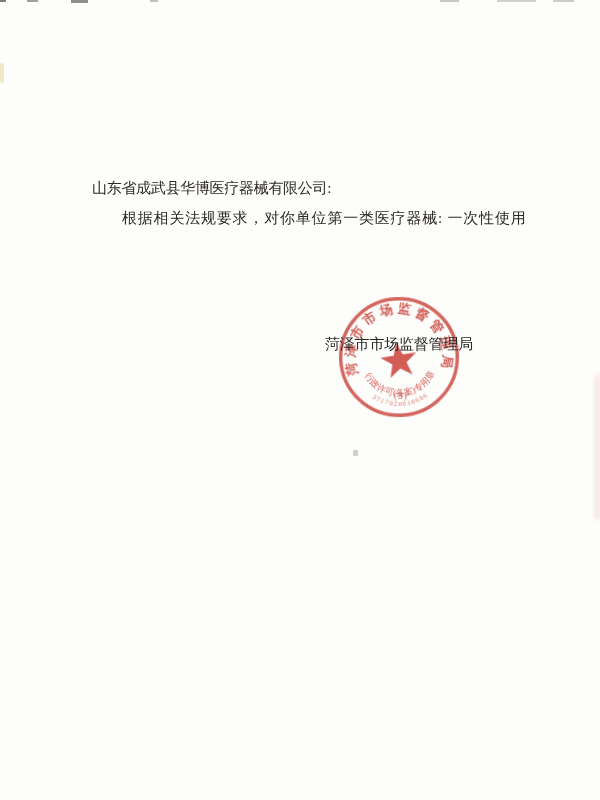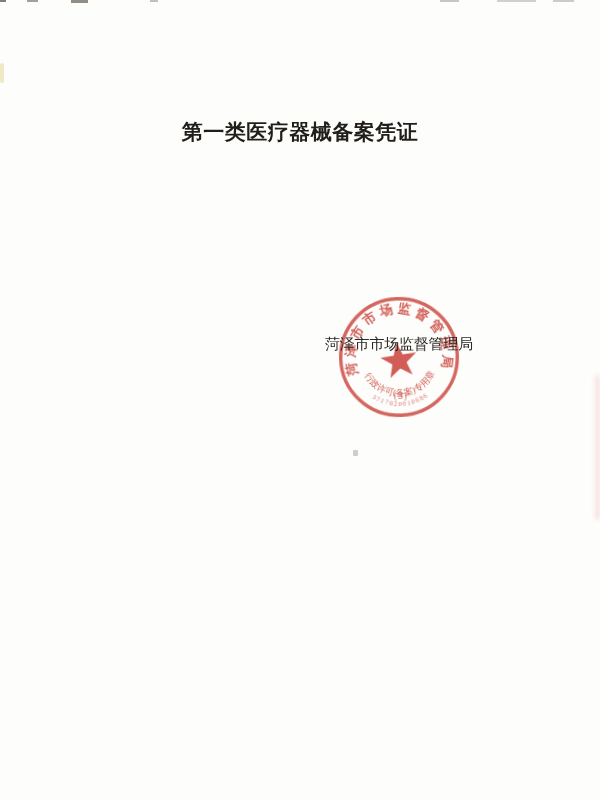"第一类医疗器械备案凭证" h1.doc-title { html: <h1>第一类医疗器械备案凭证</h1> -> none }
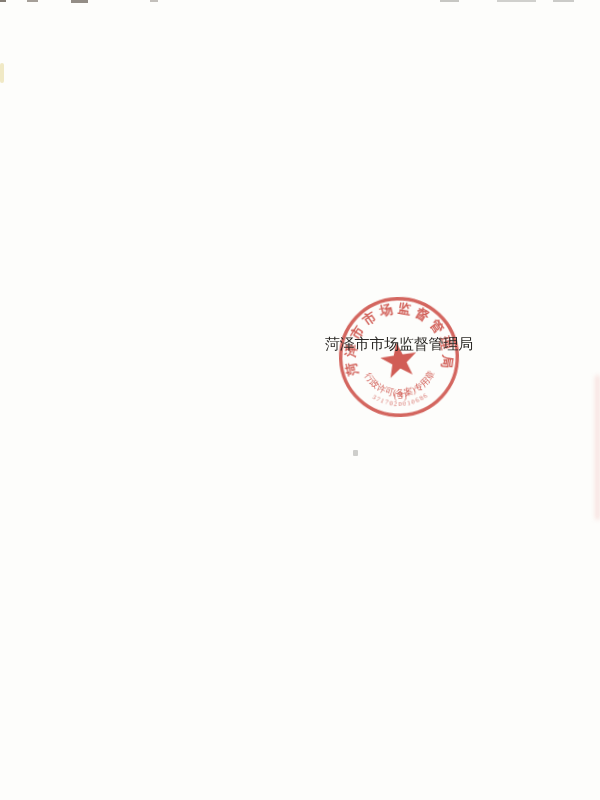"山东省成武县华博医疗器械有限公司:" p.line { html: none -> <p>山东省成武县华博医疗器械有限公司:</p> }
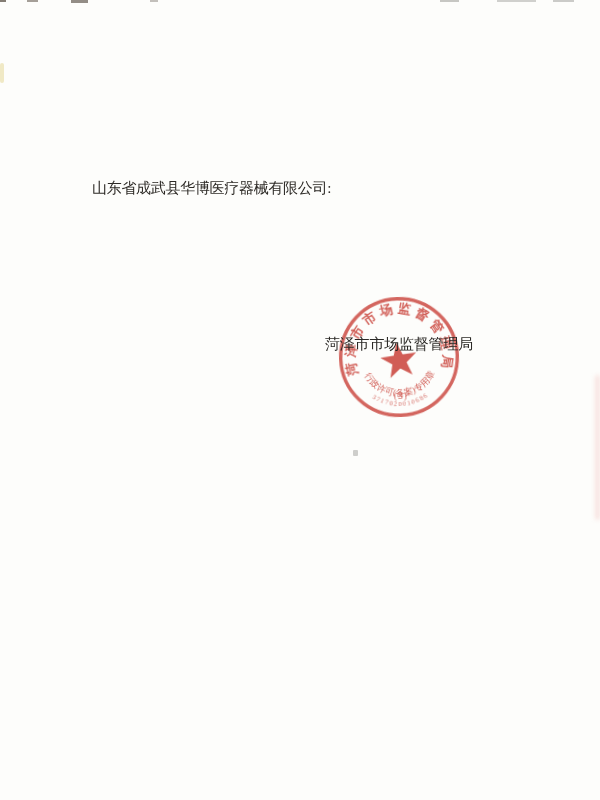"根据相关法规要求，对你单位第一类医疗器械: 一次性使用" p.line { html: none -> <p>根据相关法规要求，对你单位第一类医疗器械: 一次性使用</p> }
